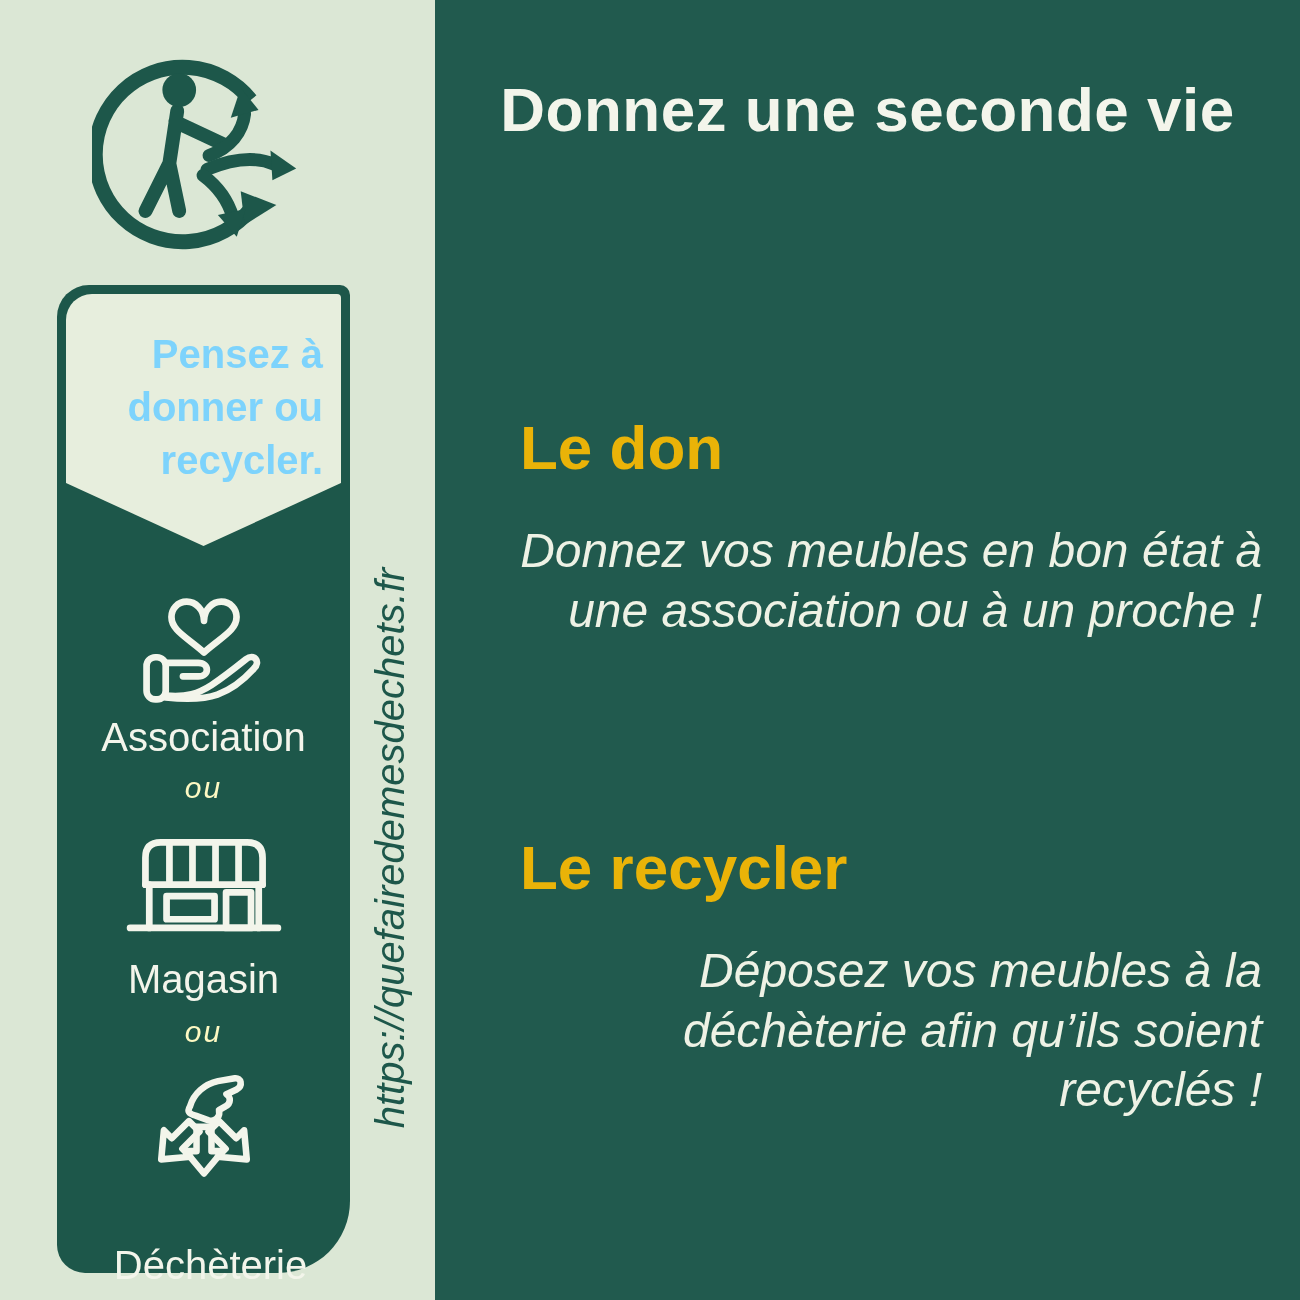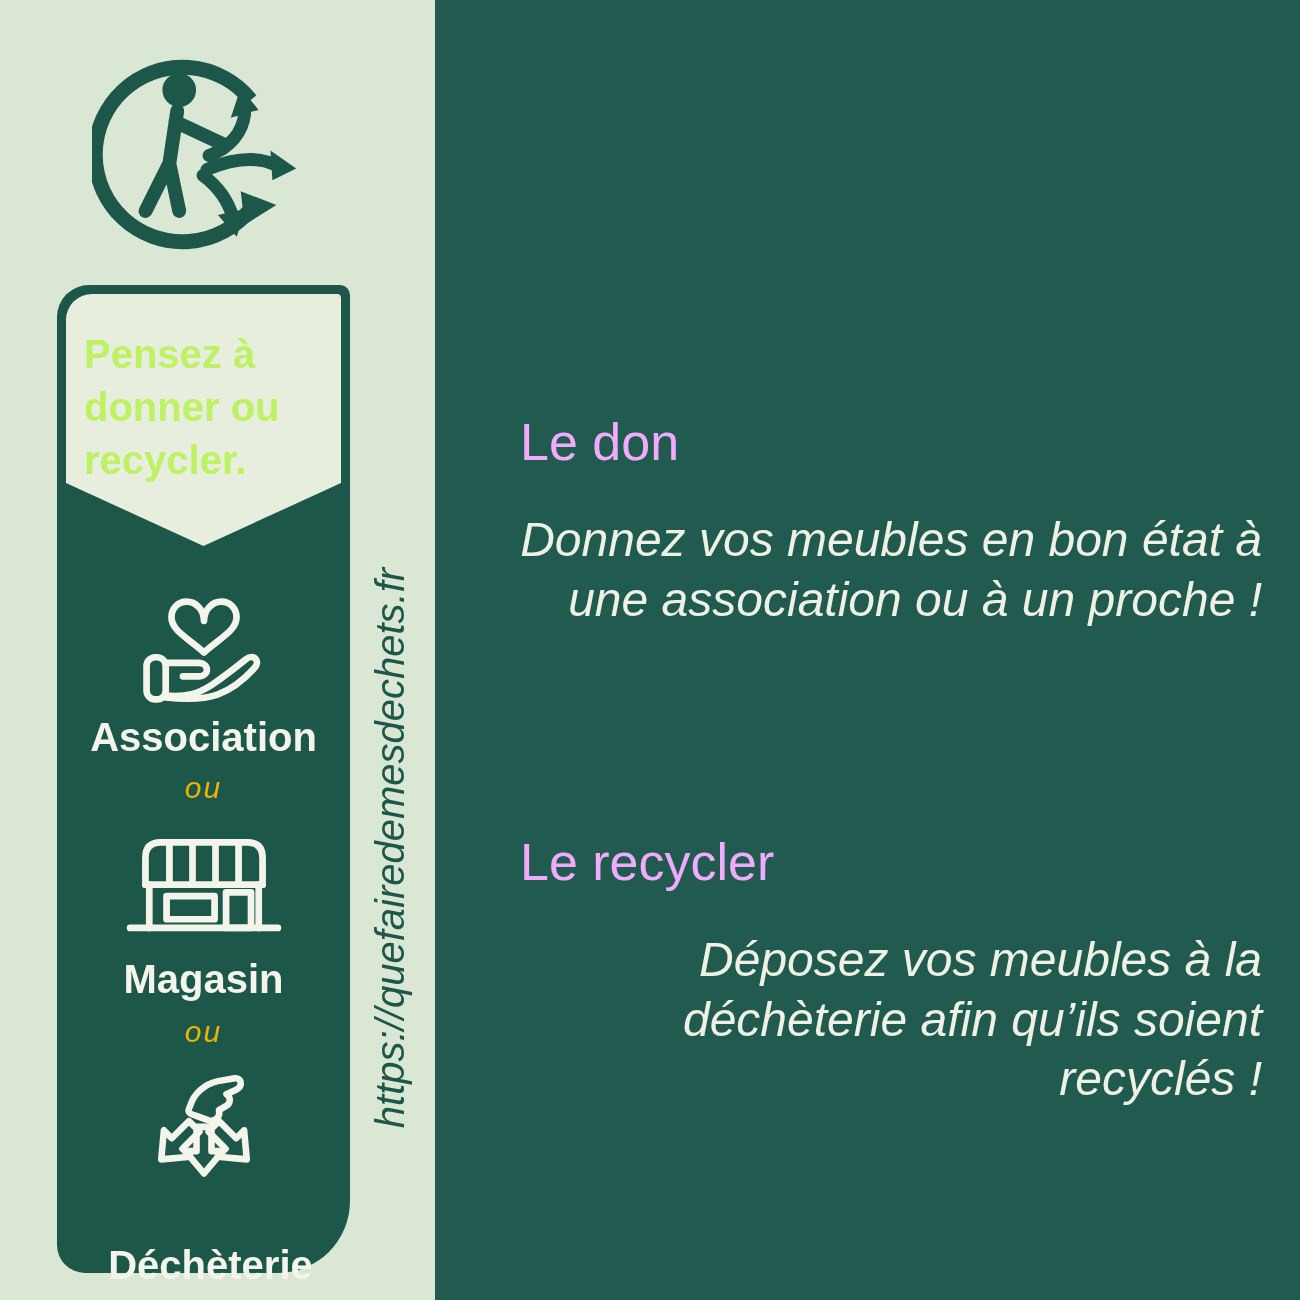"Donnez une seconde vie" div { html: none -> <div>Donnez une seconde vie</div> }
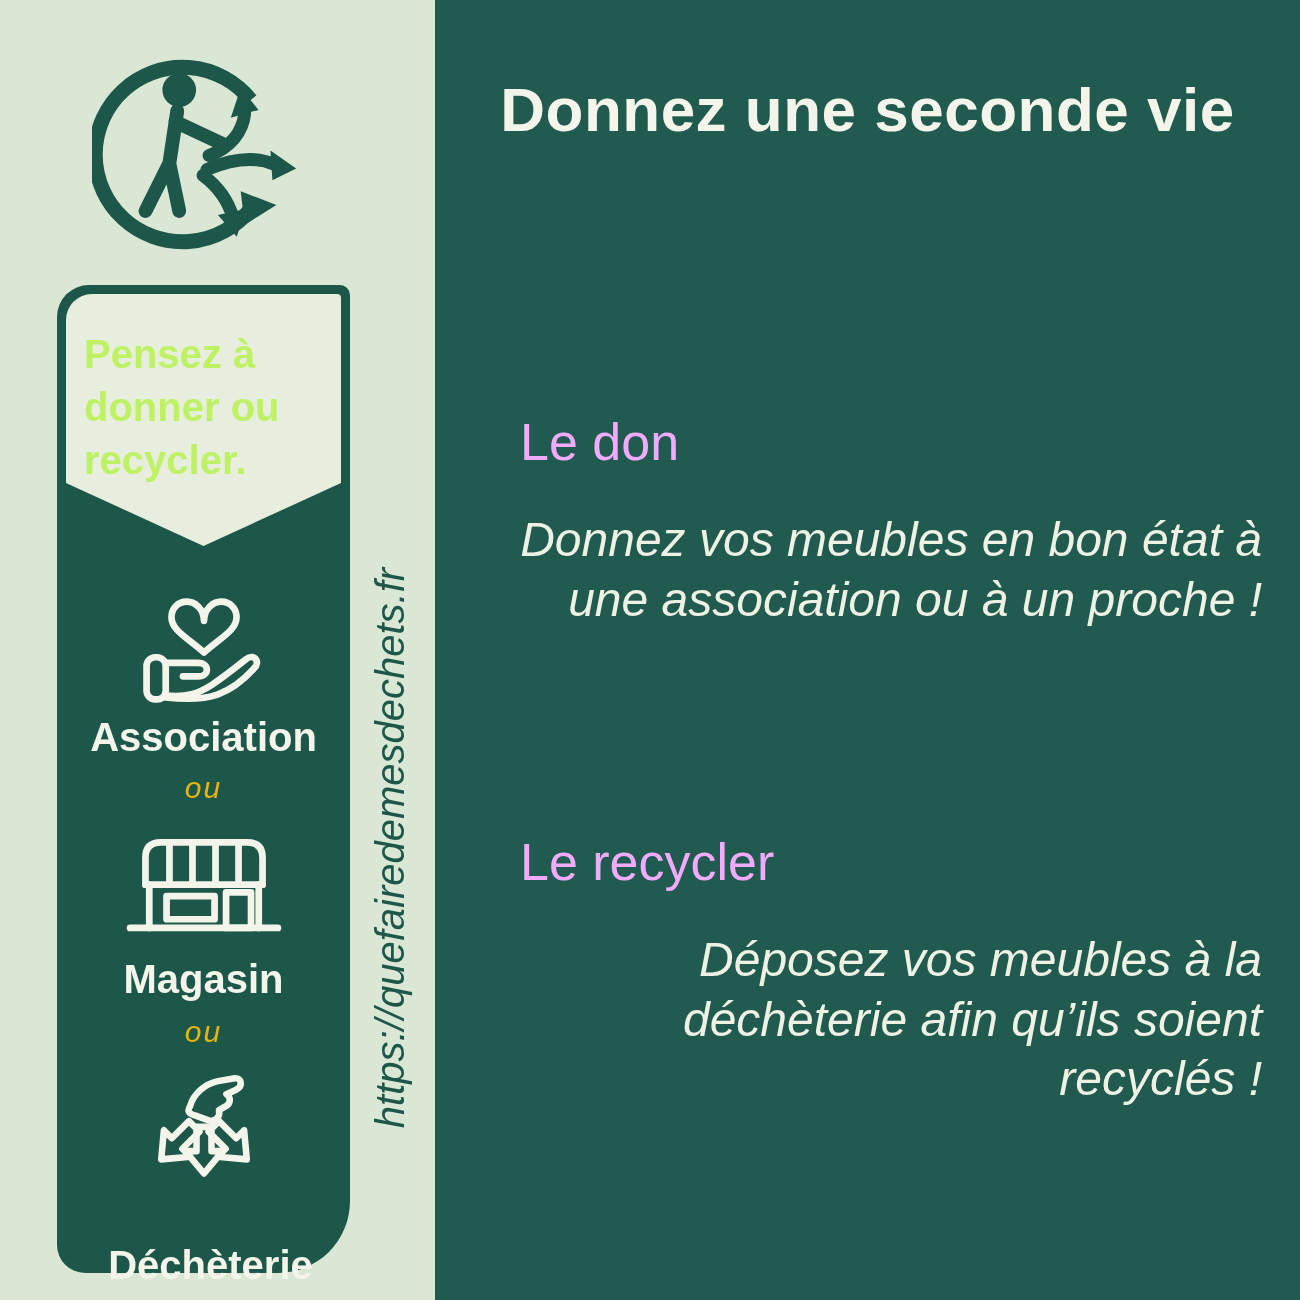"Pensez à donner ou recycler." .banner-text { color: #bef264 -> #7dd3fc; text-align: left -> right }
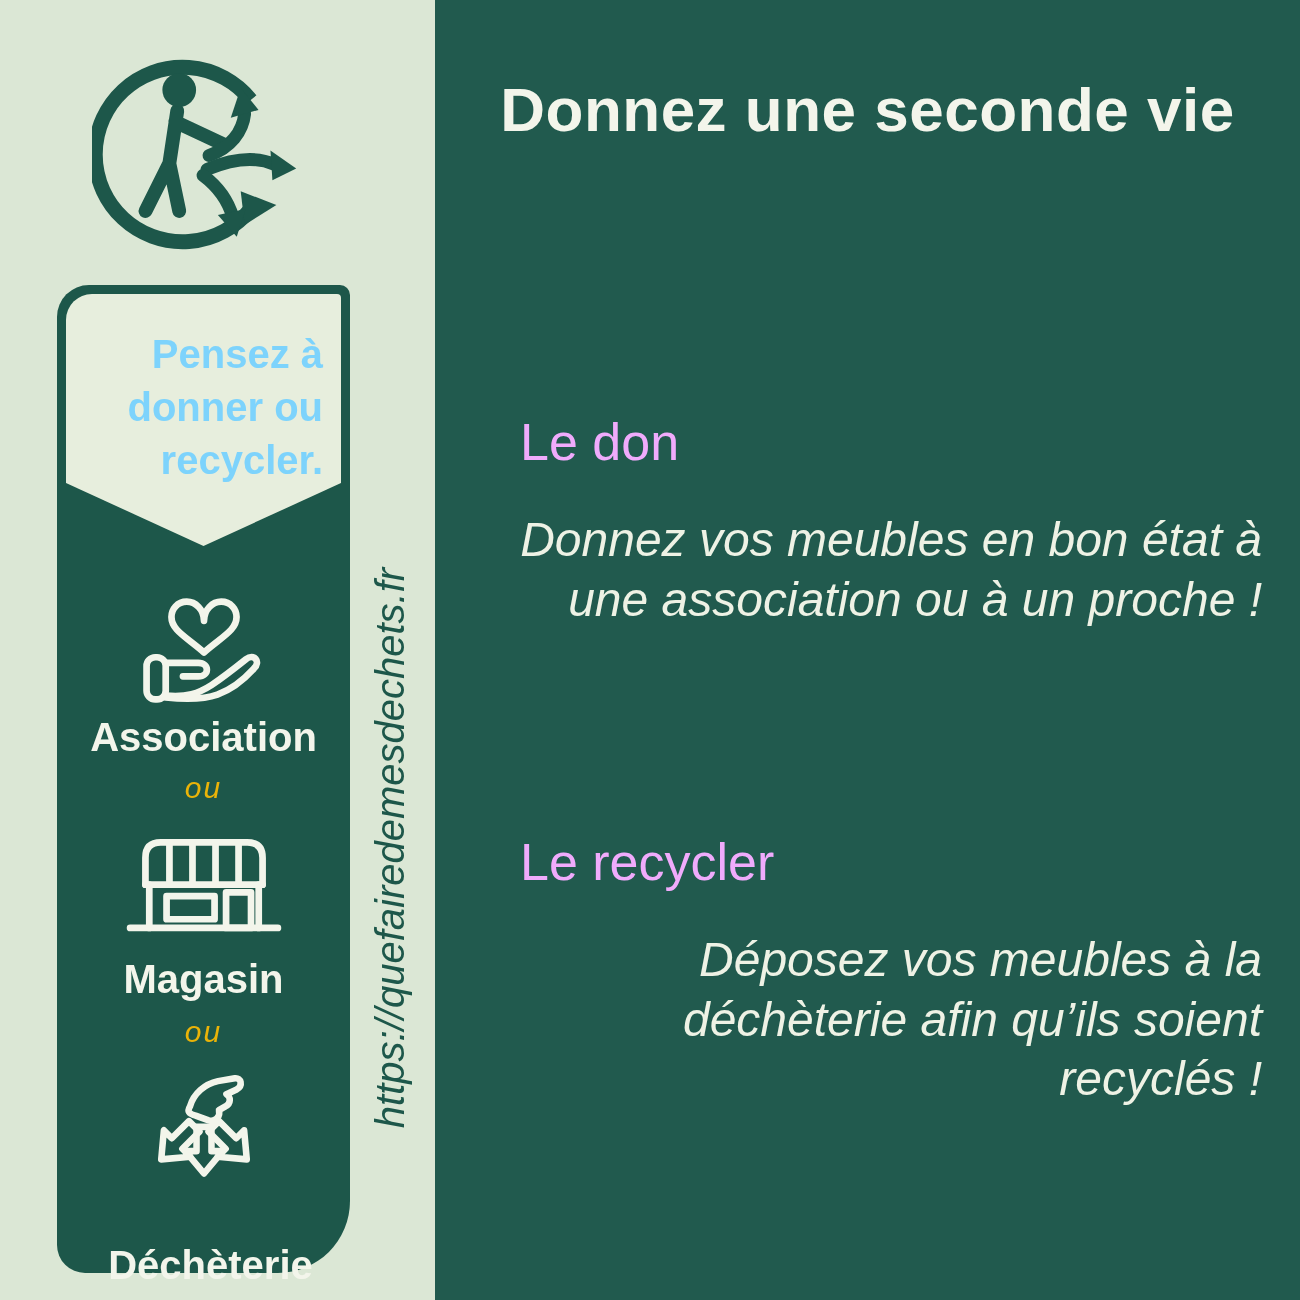"Le don" .section h2 { color: #f0abfc -> #eab308; font-size: 52px -> 62px; font-weight: normal -> bold }
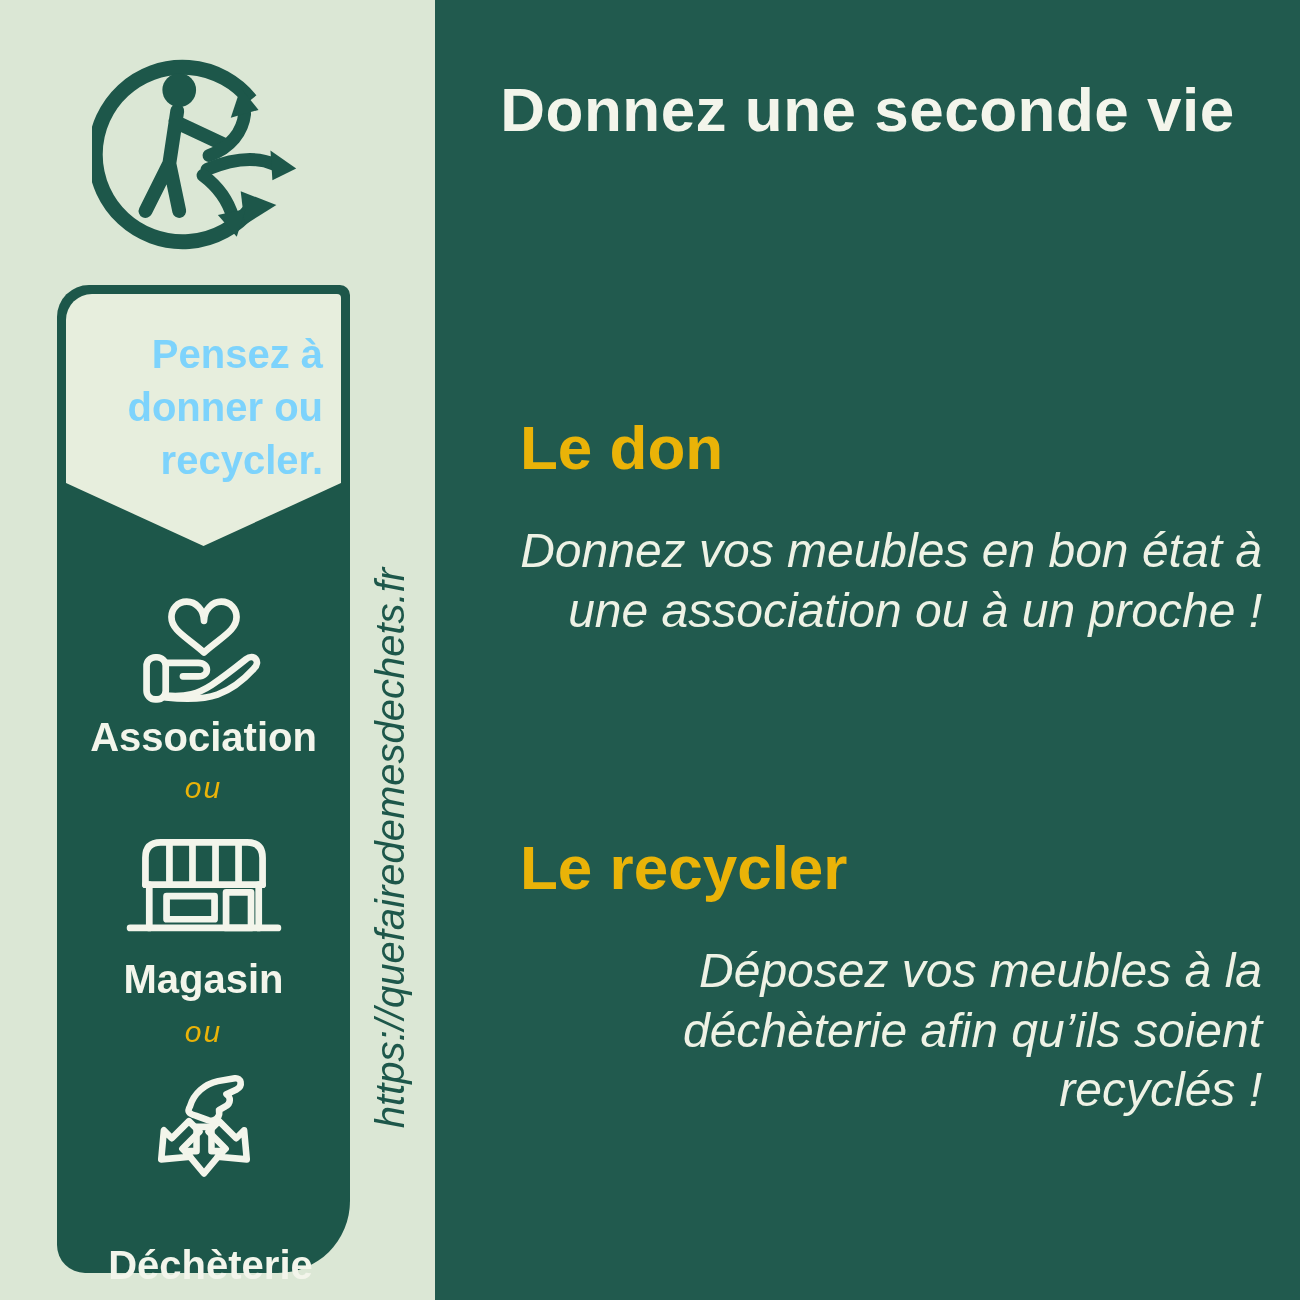"Association" .opt-label { font-weight: bold -> normal }
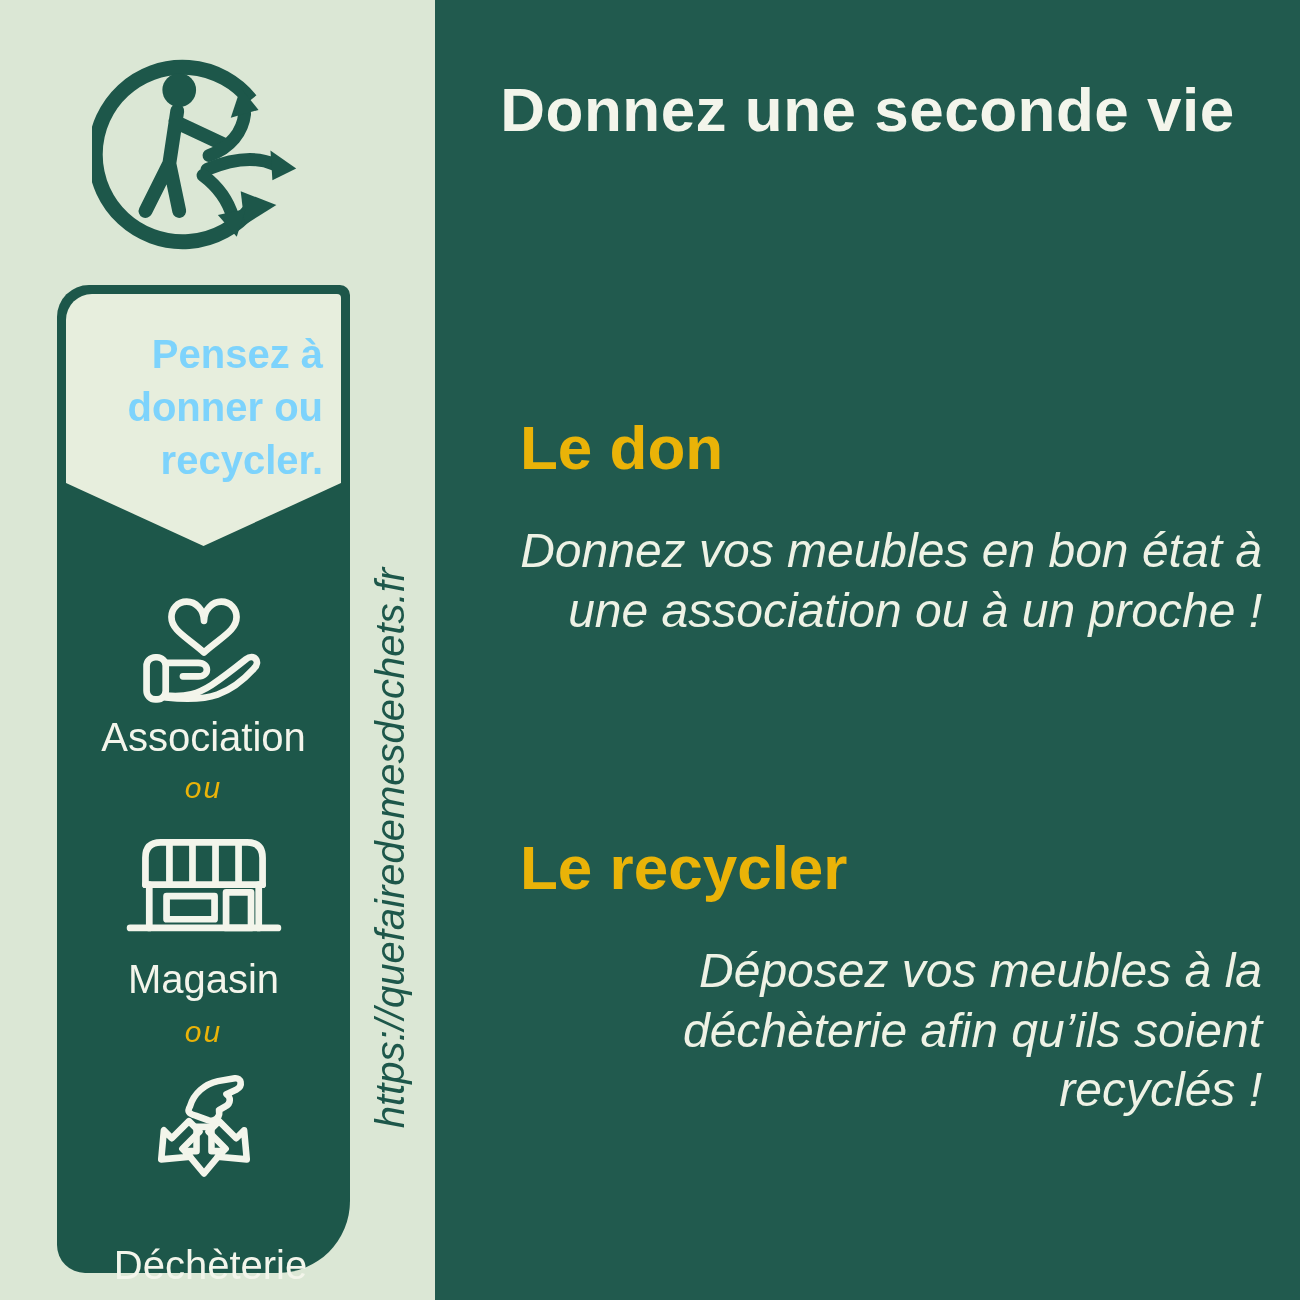"ou" .or-sep { color: #eab308 -> #fef9c3 }
